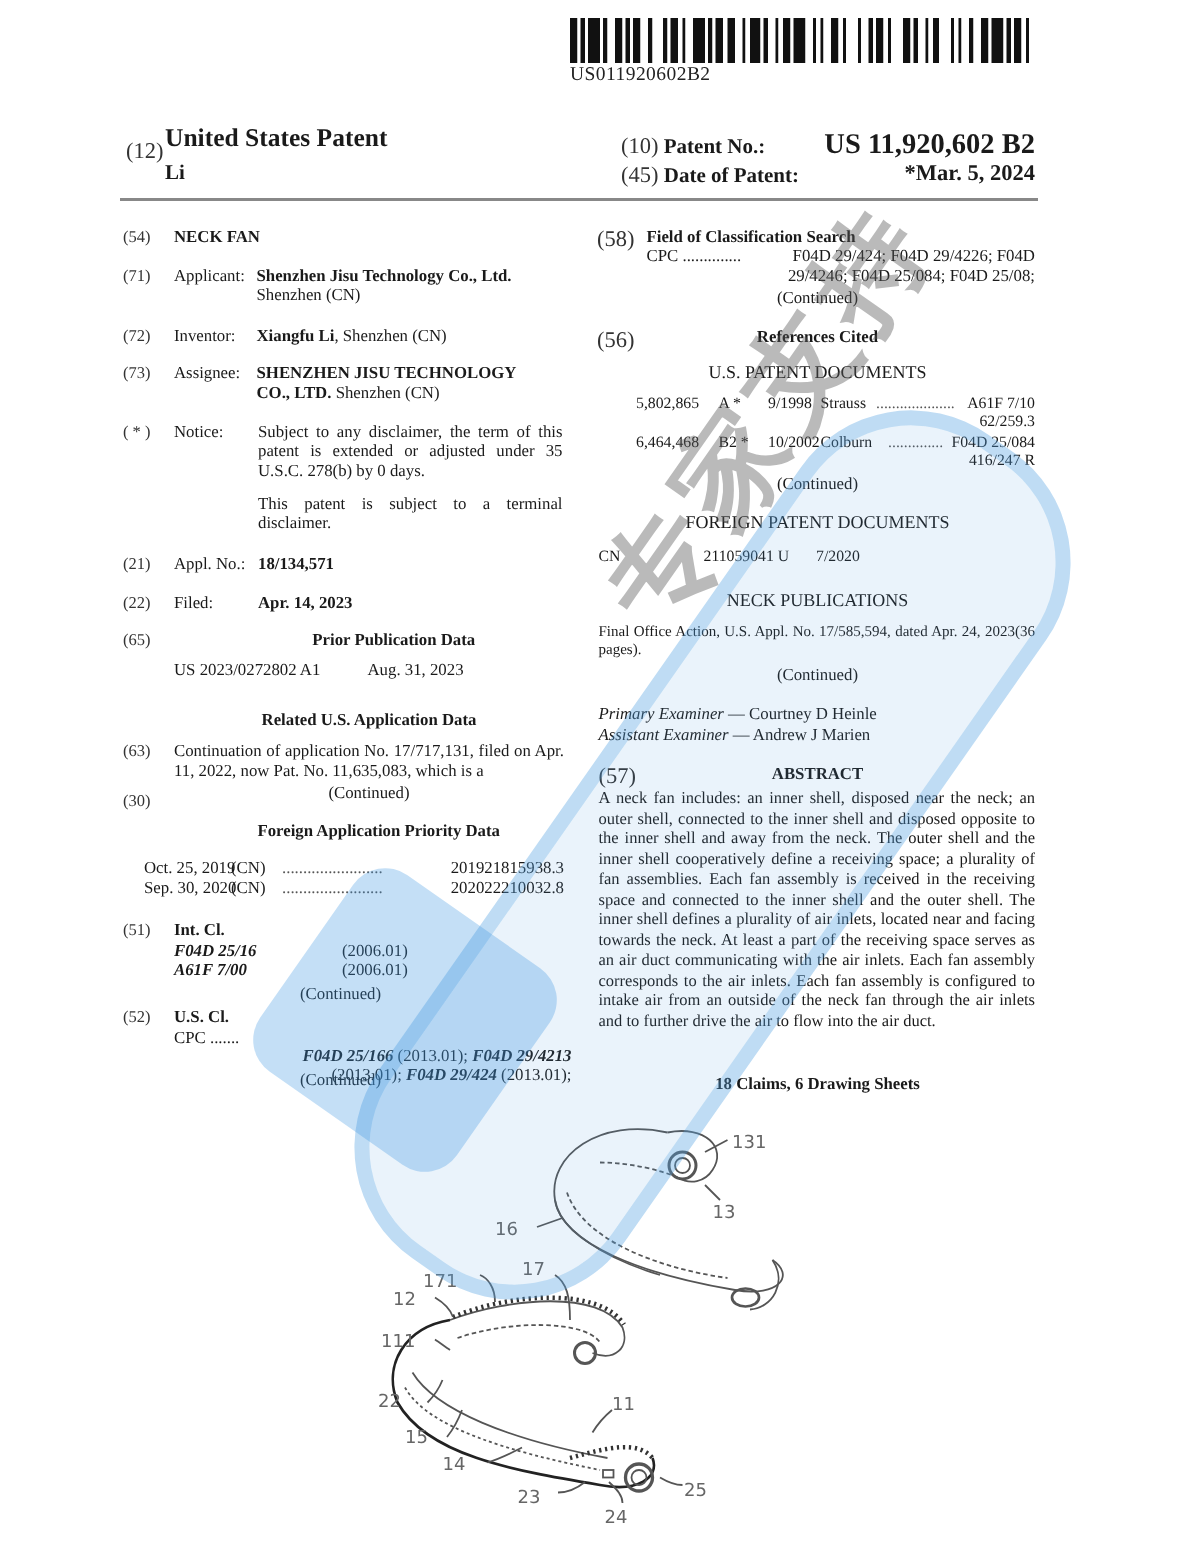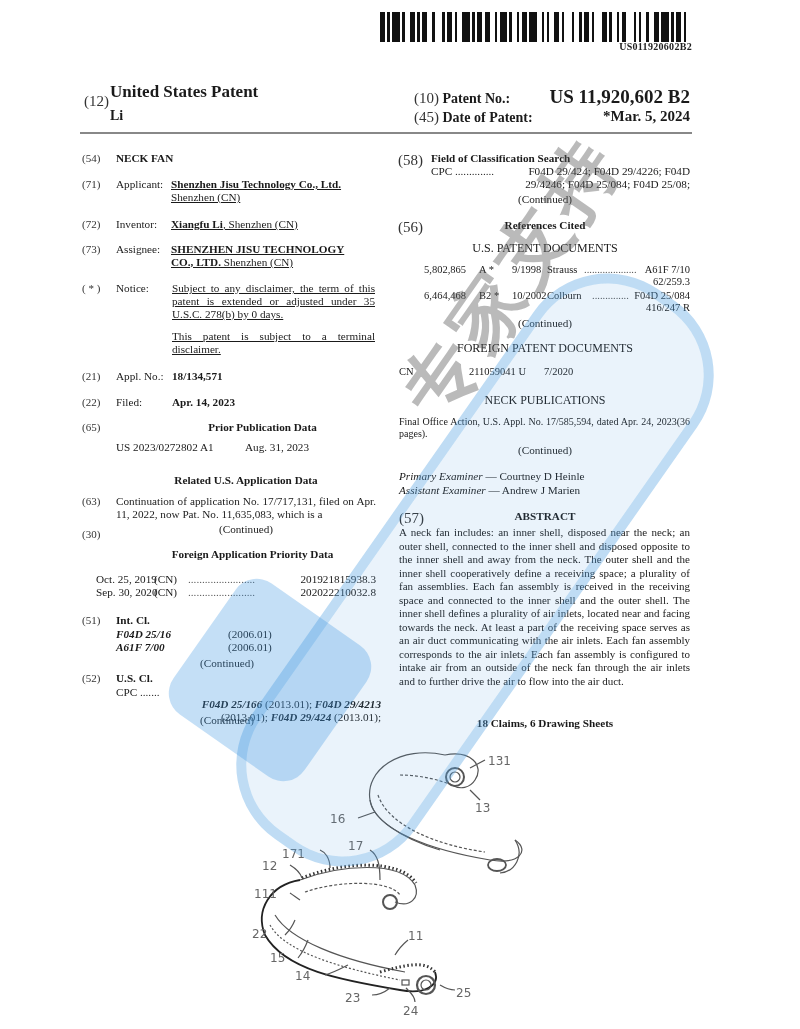"US011920602B2" #barcode-text { font-size: 10px -> 13px; font-weight: bold -> none; text-align: right -> left }
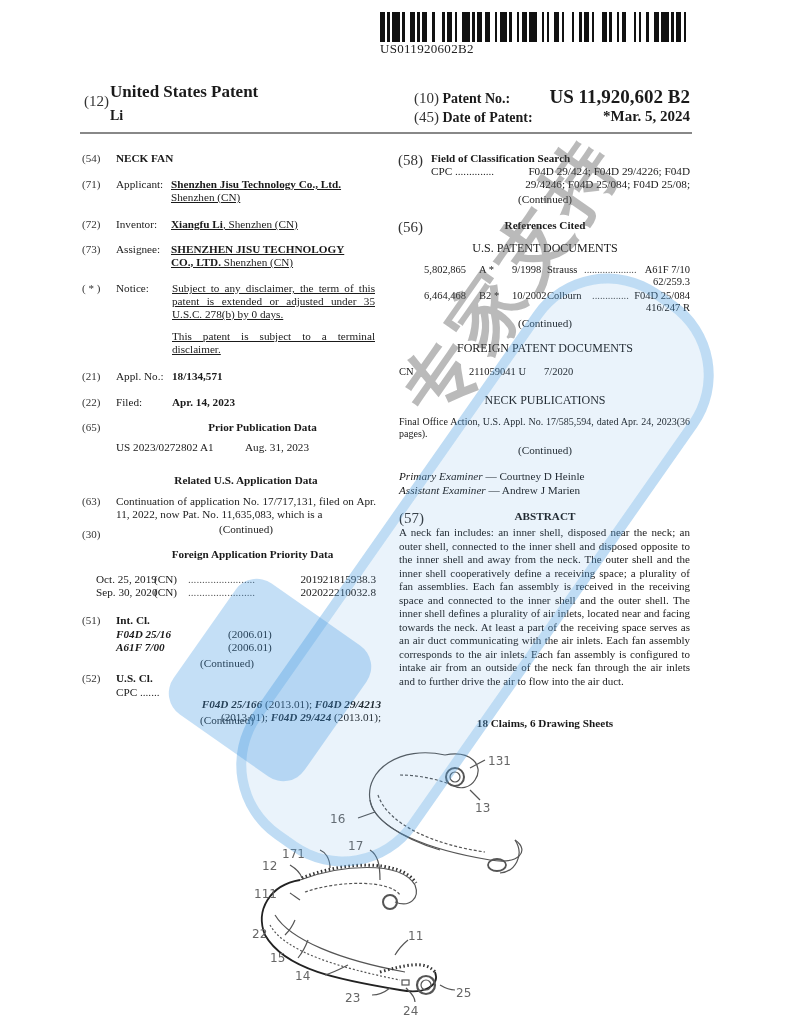"Shenzhen Jisu Technology Co., Ltd." .lc-val { text-decoration: underline -> none }
